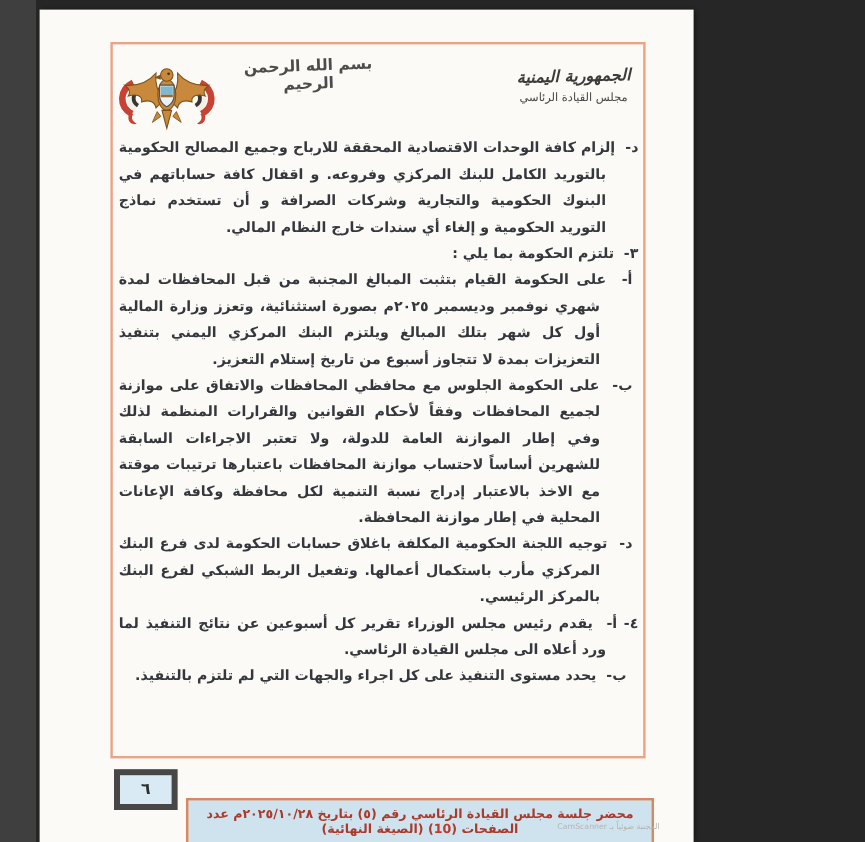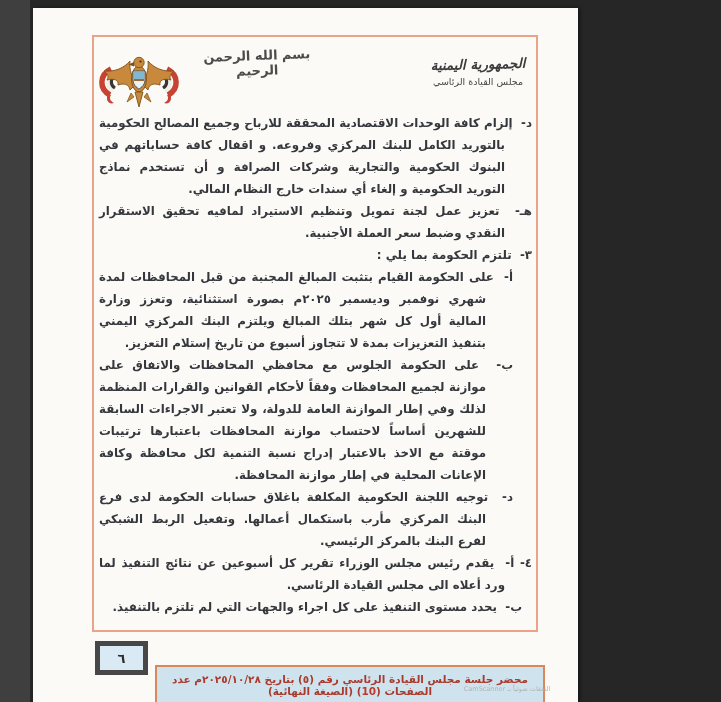"هـ- تعزيز عمل لجنة تمويل" div.item { html: <div>هـ-&nbsp; تعزيز عمل لجنة تمويل وتنظيم الاستيراد لمافيه تحقيق الاستقرار النقدي وضبط سعر العملة الأجنبية.</div> -> none }
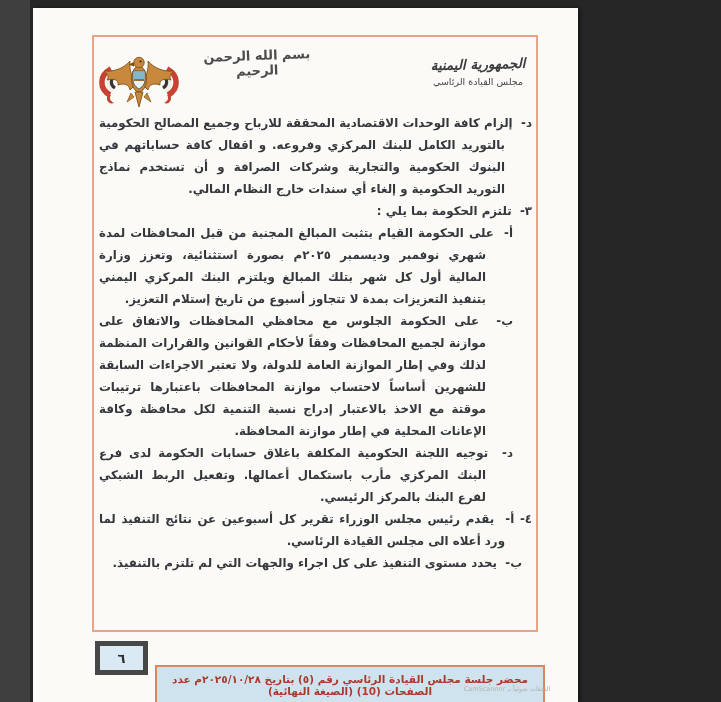"أ- على الحكومة القيام بتثبت" .item.sub { margin-right: 19px -> 5px }
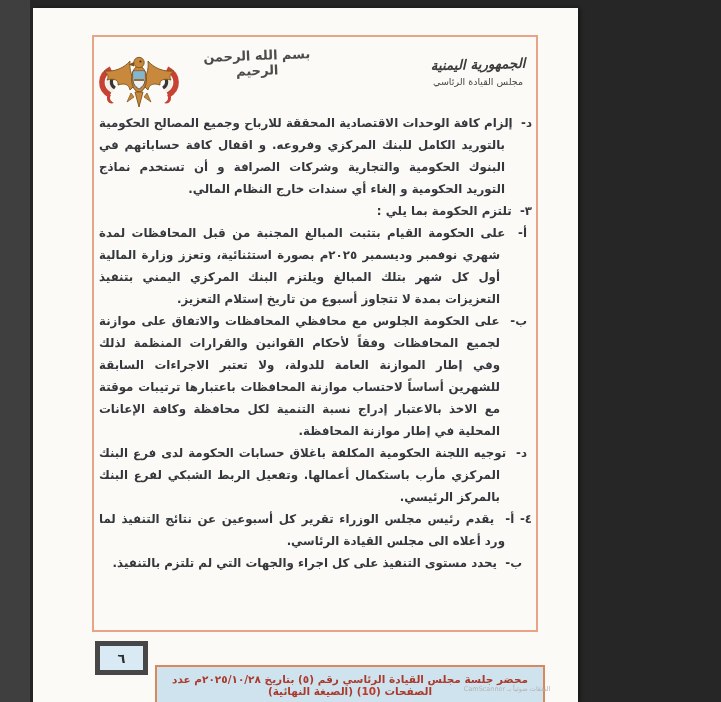"النفقات ضوئياً بـ CamScanner" div.watermark { text: النفقات -> المجنبة }
